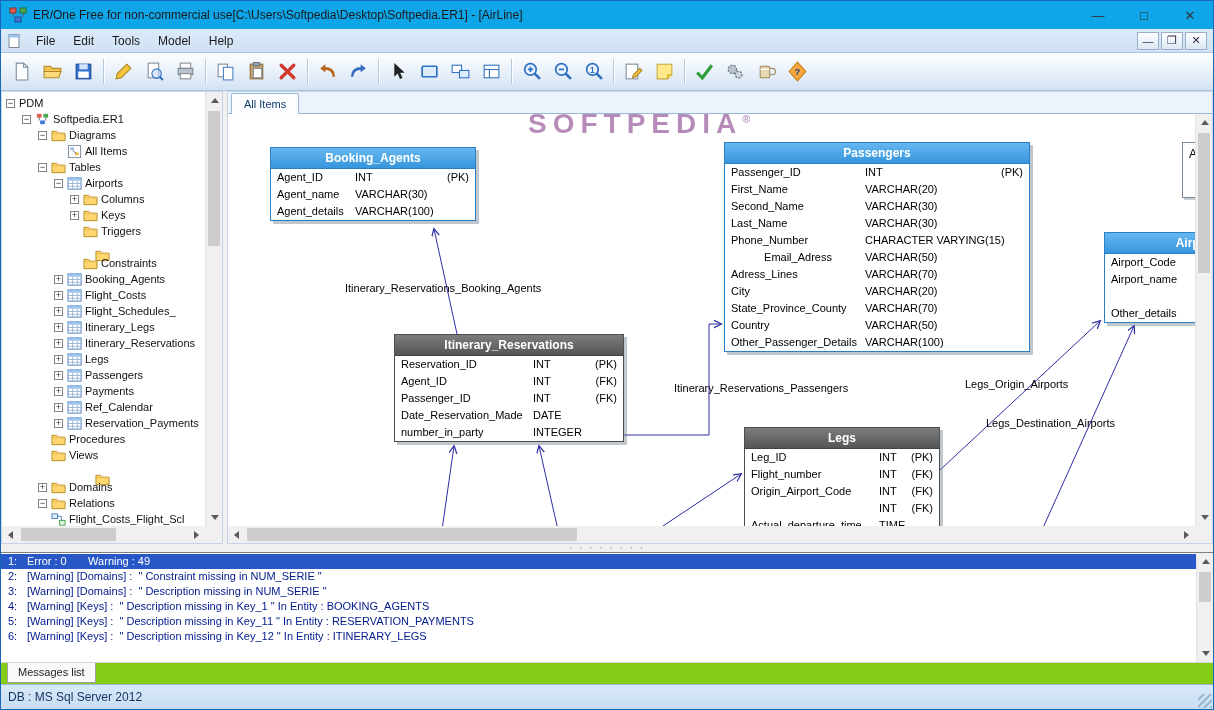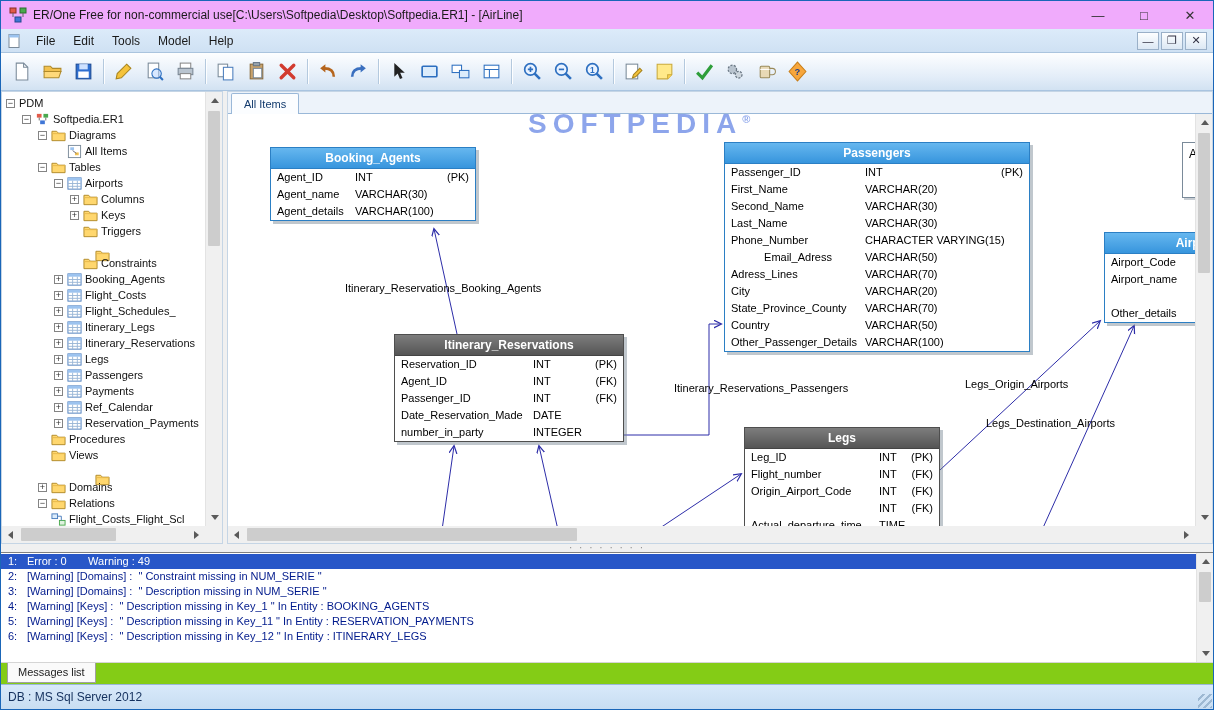"ER/One Free for non-commercial" .titlebar { background: #f0abfc -> #0ea5e9 }
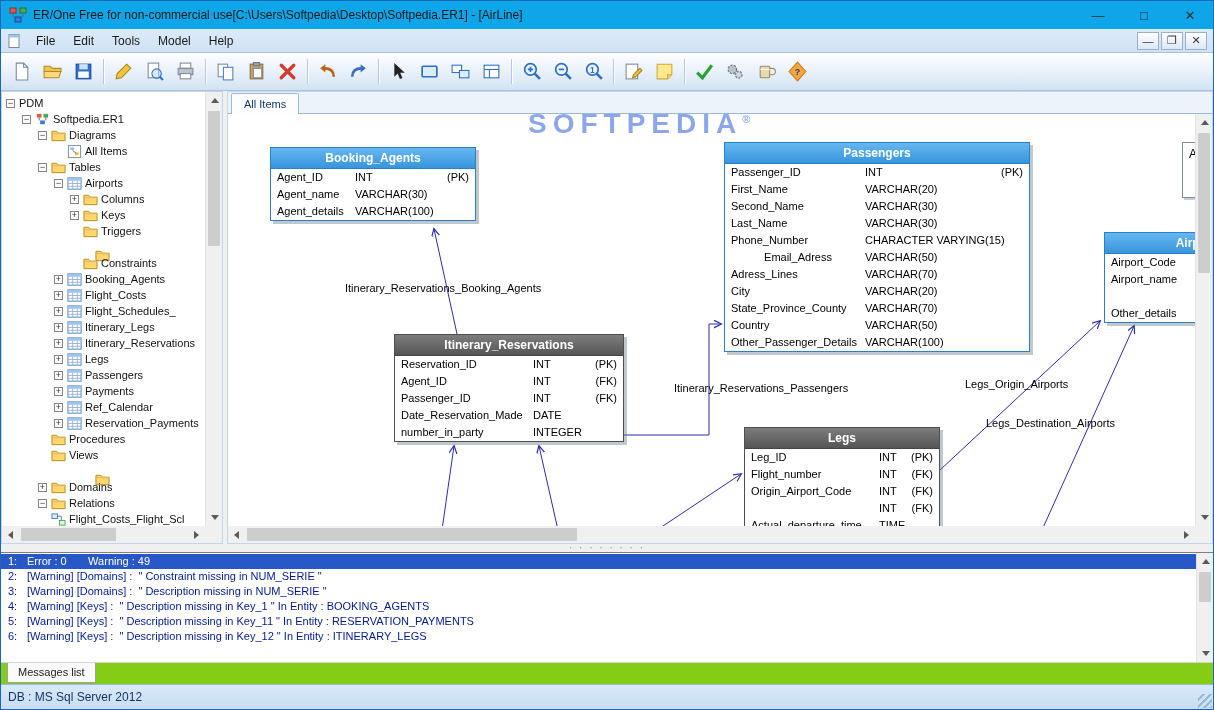"SOFTPEDIA®" .watermark { color: #1d4ed8 -> #701a75 }
